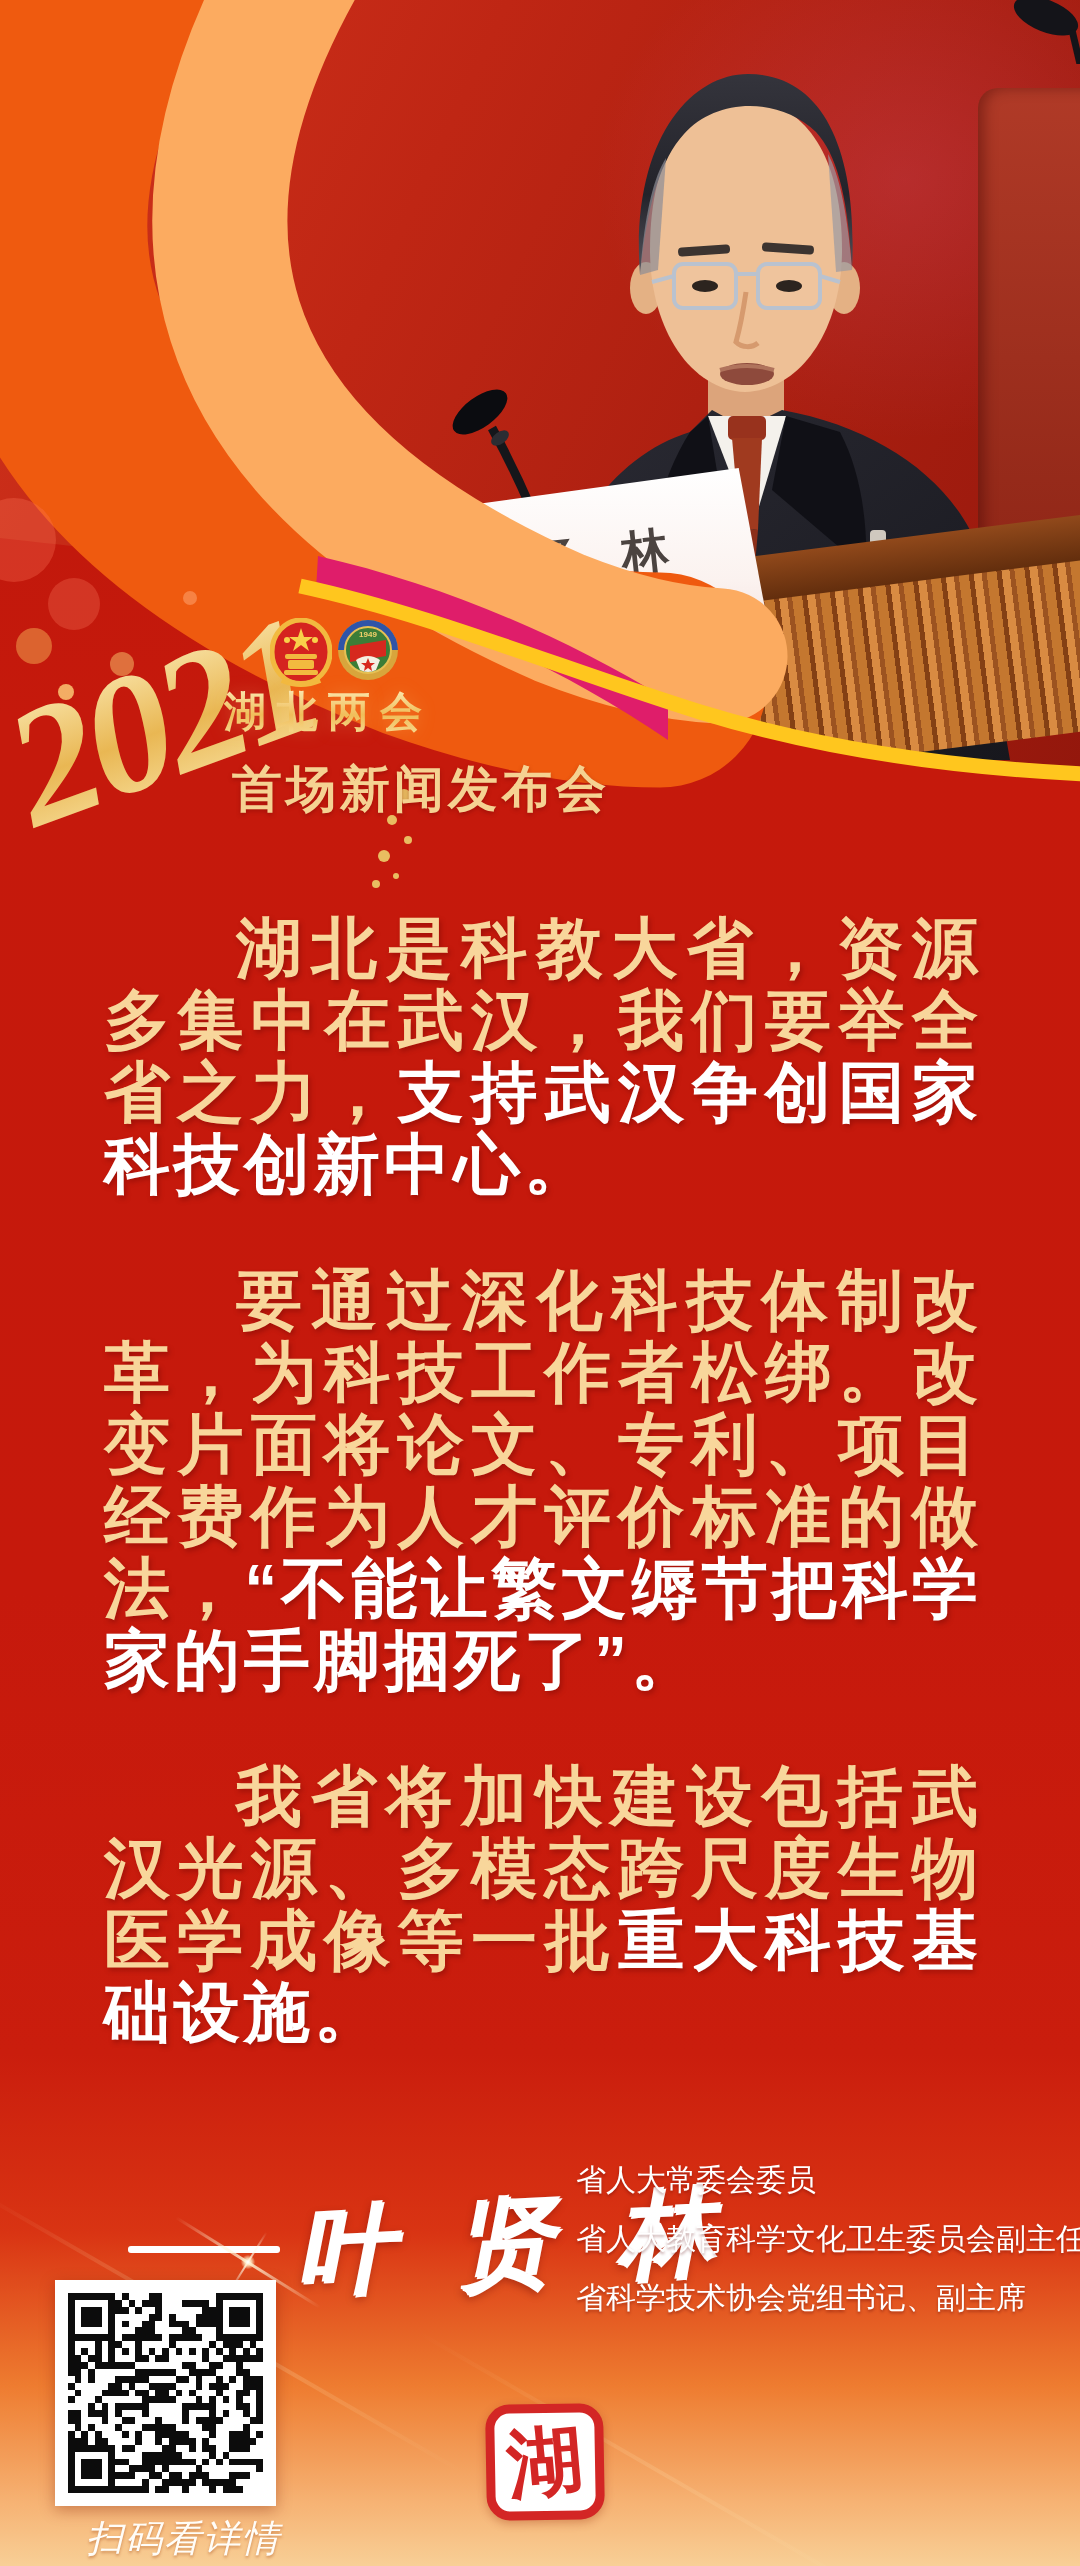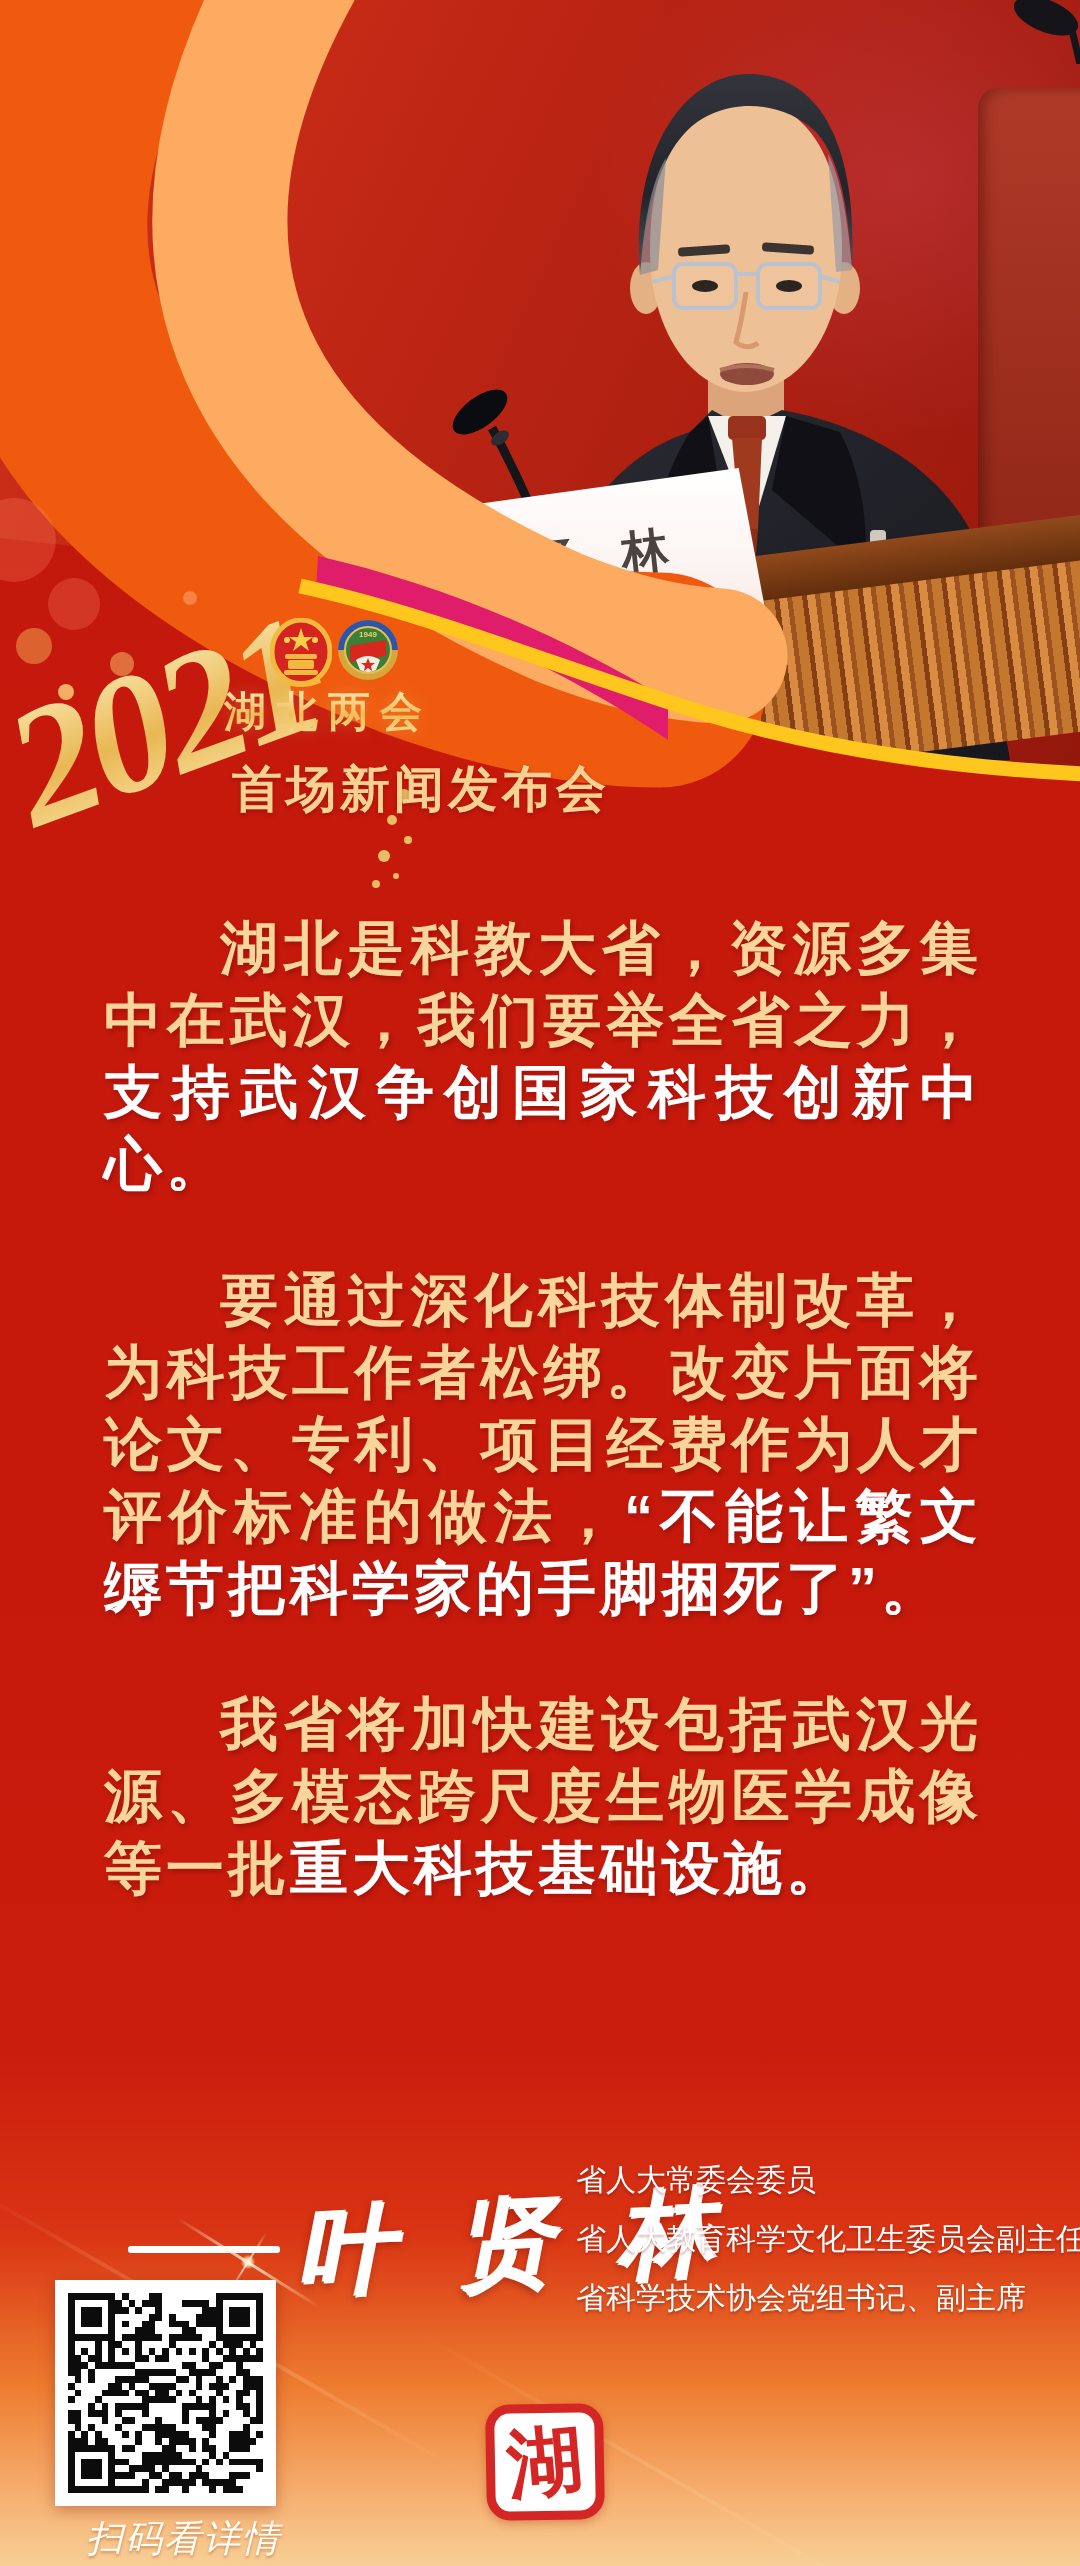"湖北是科教大省，资源多集中在武汉，我们要举全省之力，支持武汉争创国家科技创新中心" .quotes p { font-size: 58px -> 66px }
